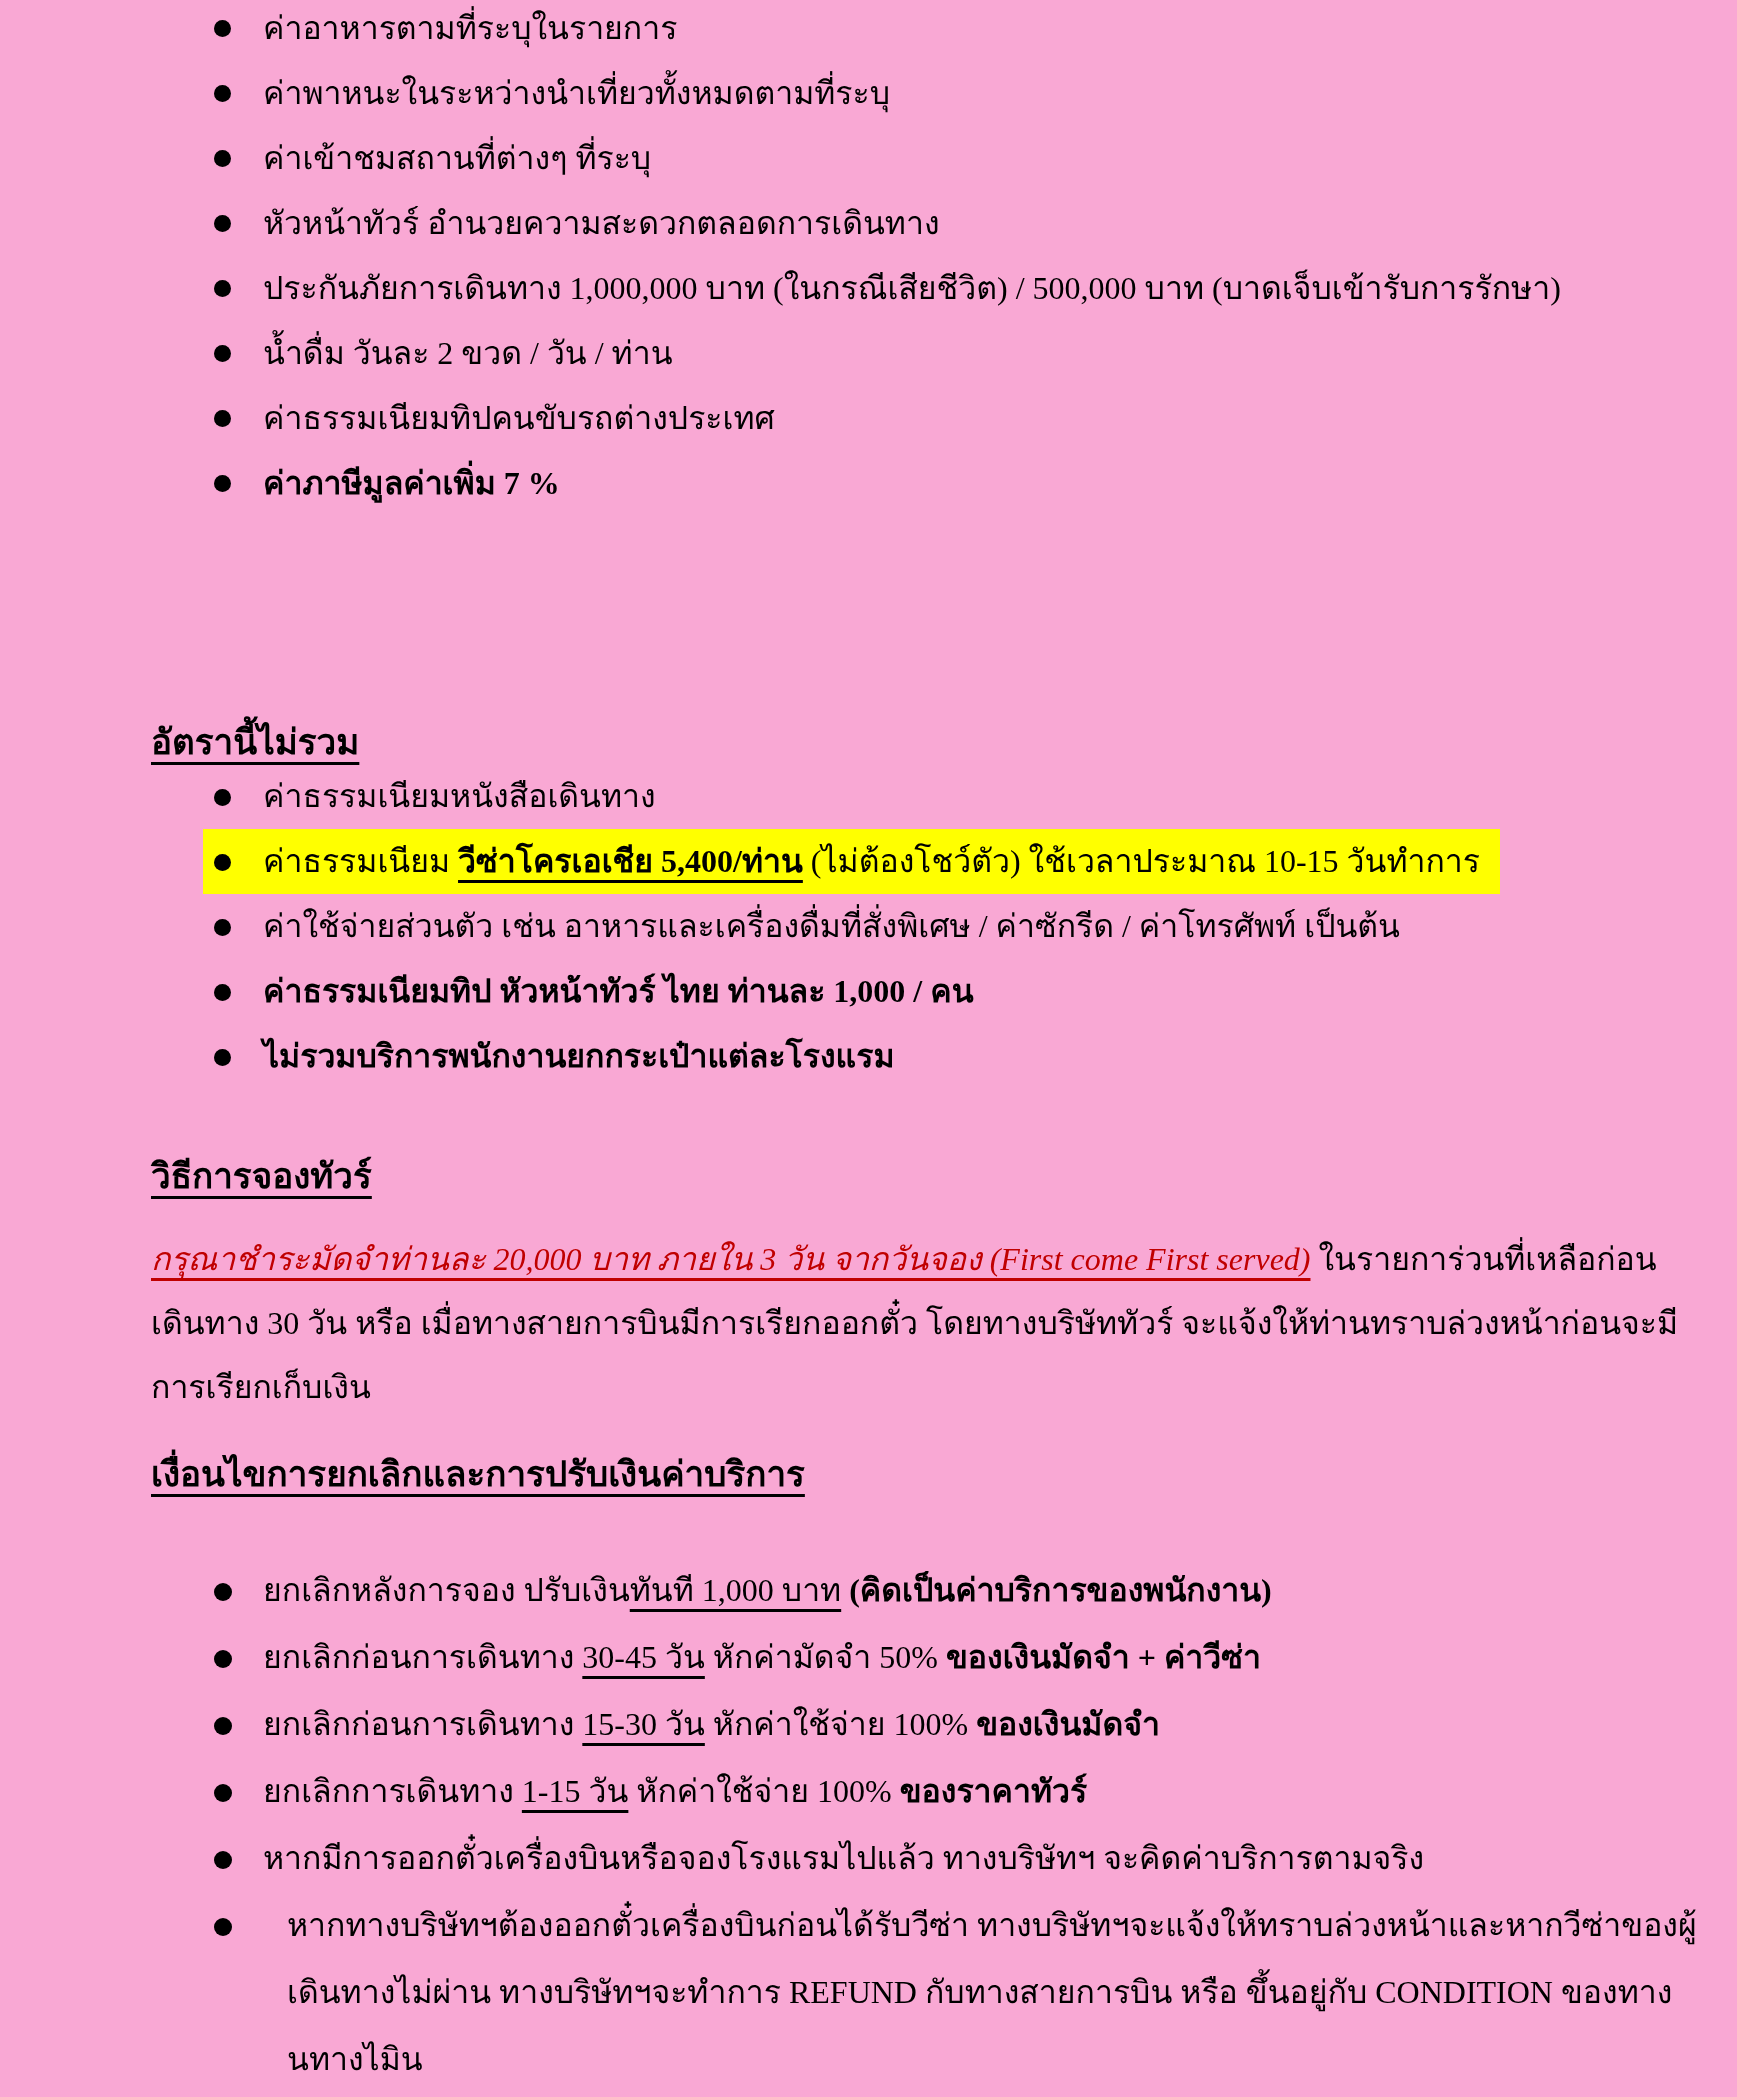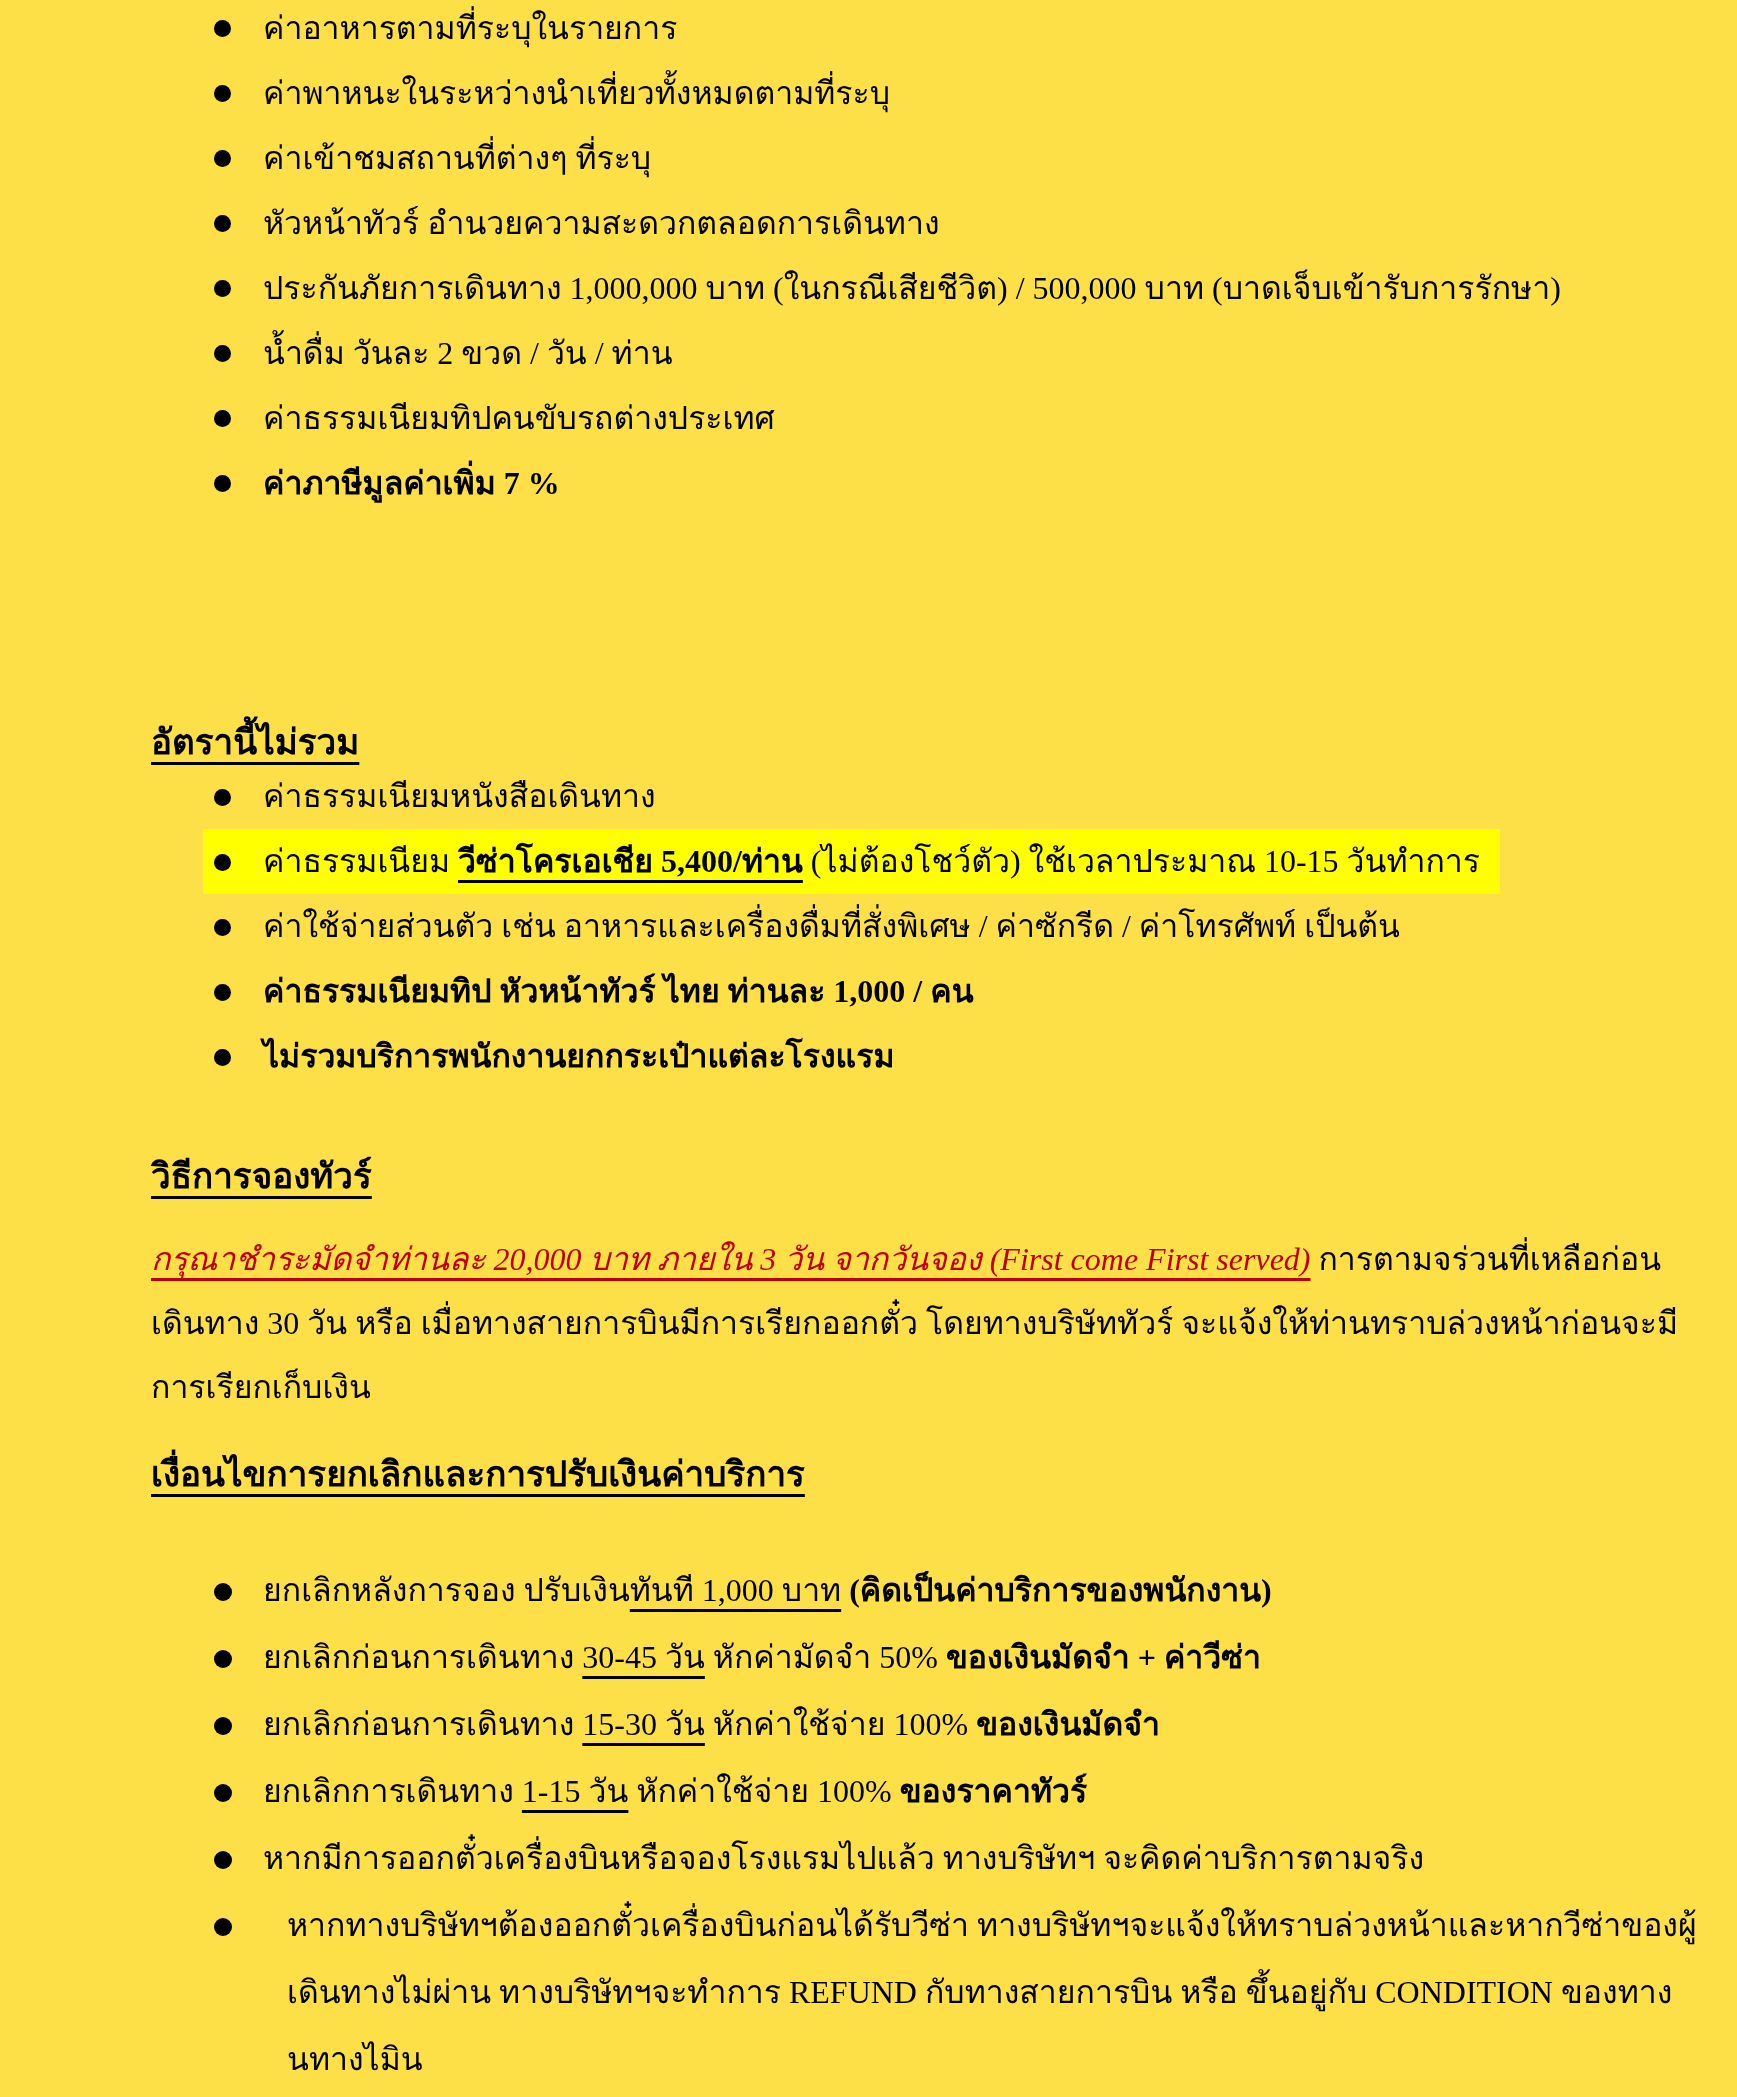"ค่าอาหารตามที่ระบุในรายการ" .doc { background: #fde047 -> #f9a8d4 }
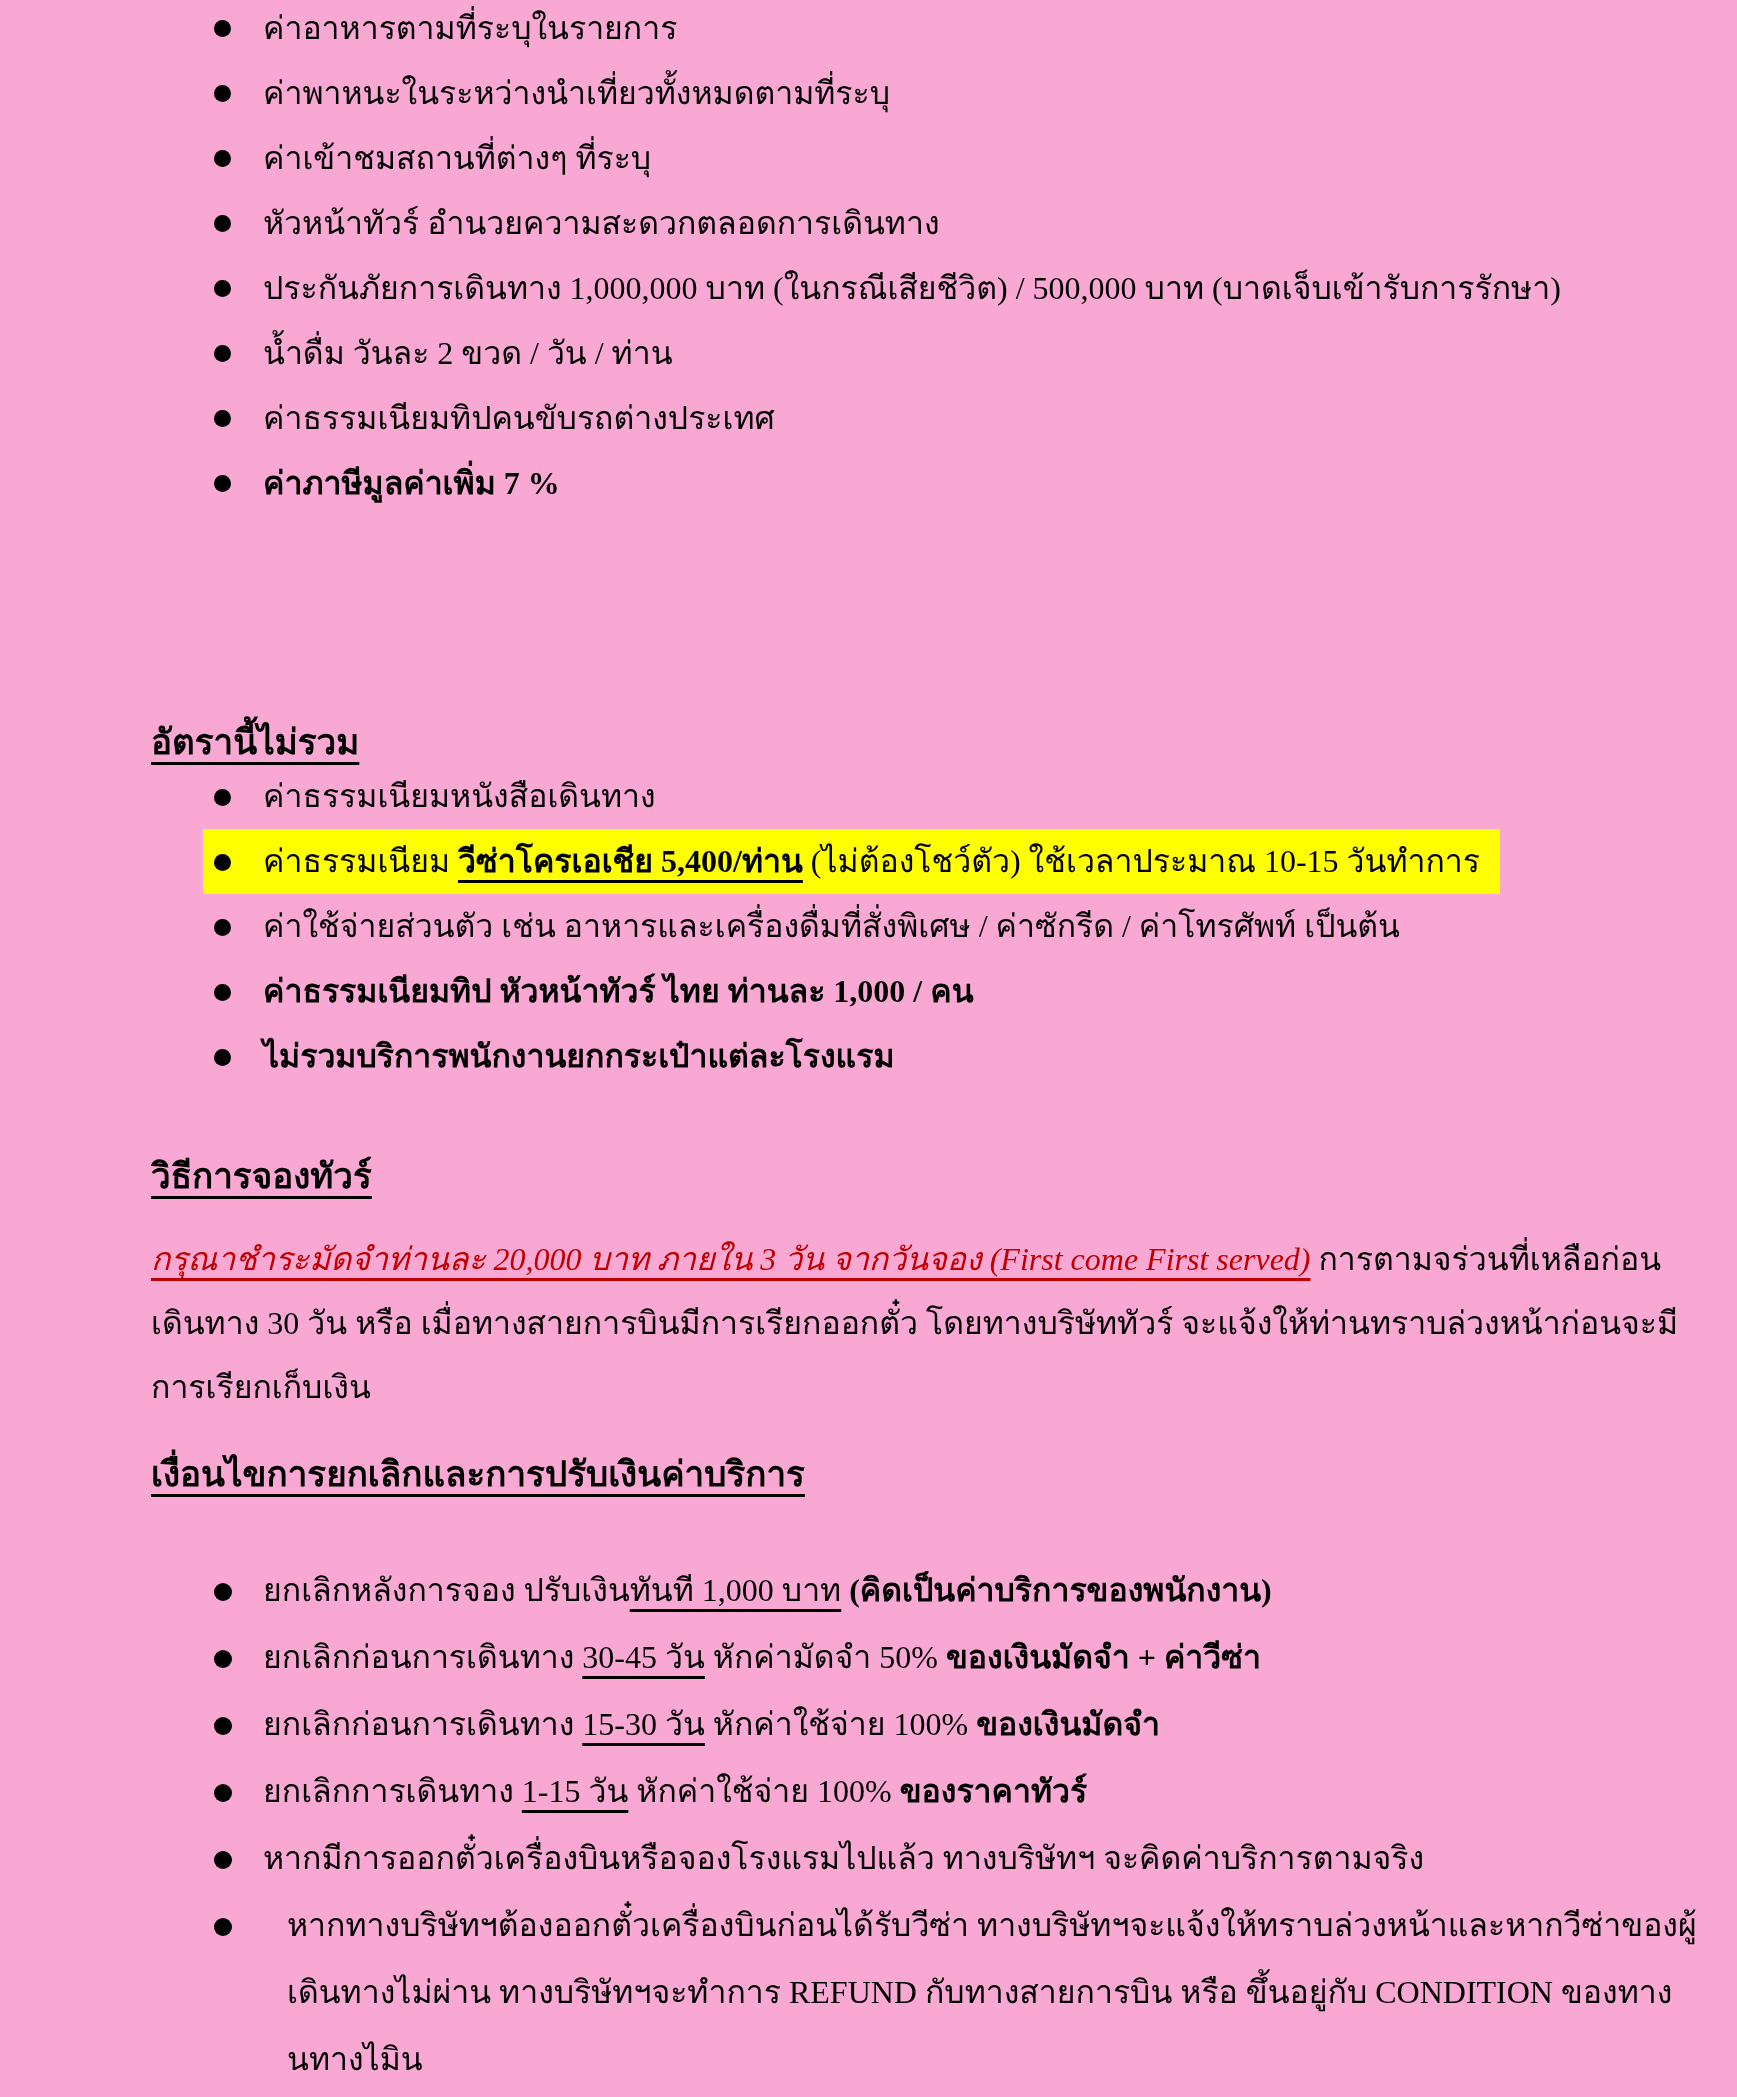"การตามจร่วนที่เหลือก่อน" span.seg { text: การตามจร่วนที่เหลือก่อน -> ในรายการ่วนที่เหลือก่อน }
